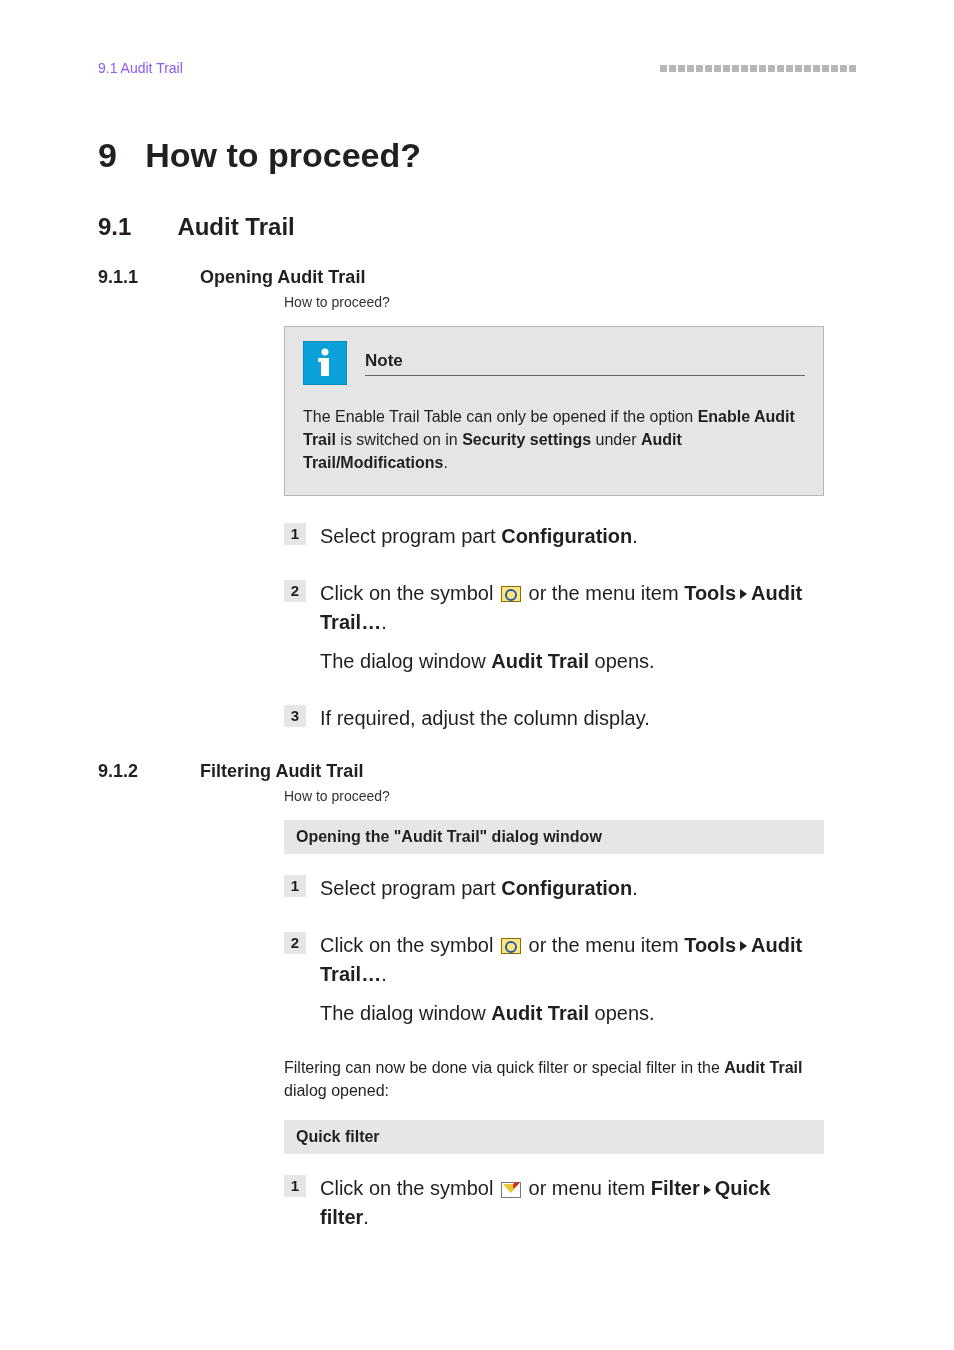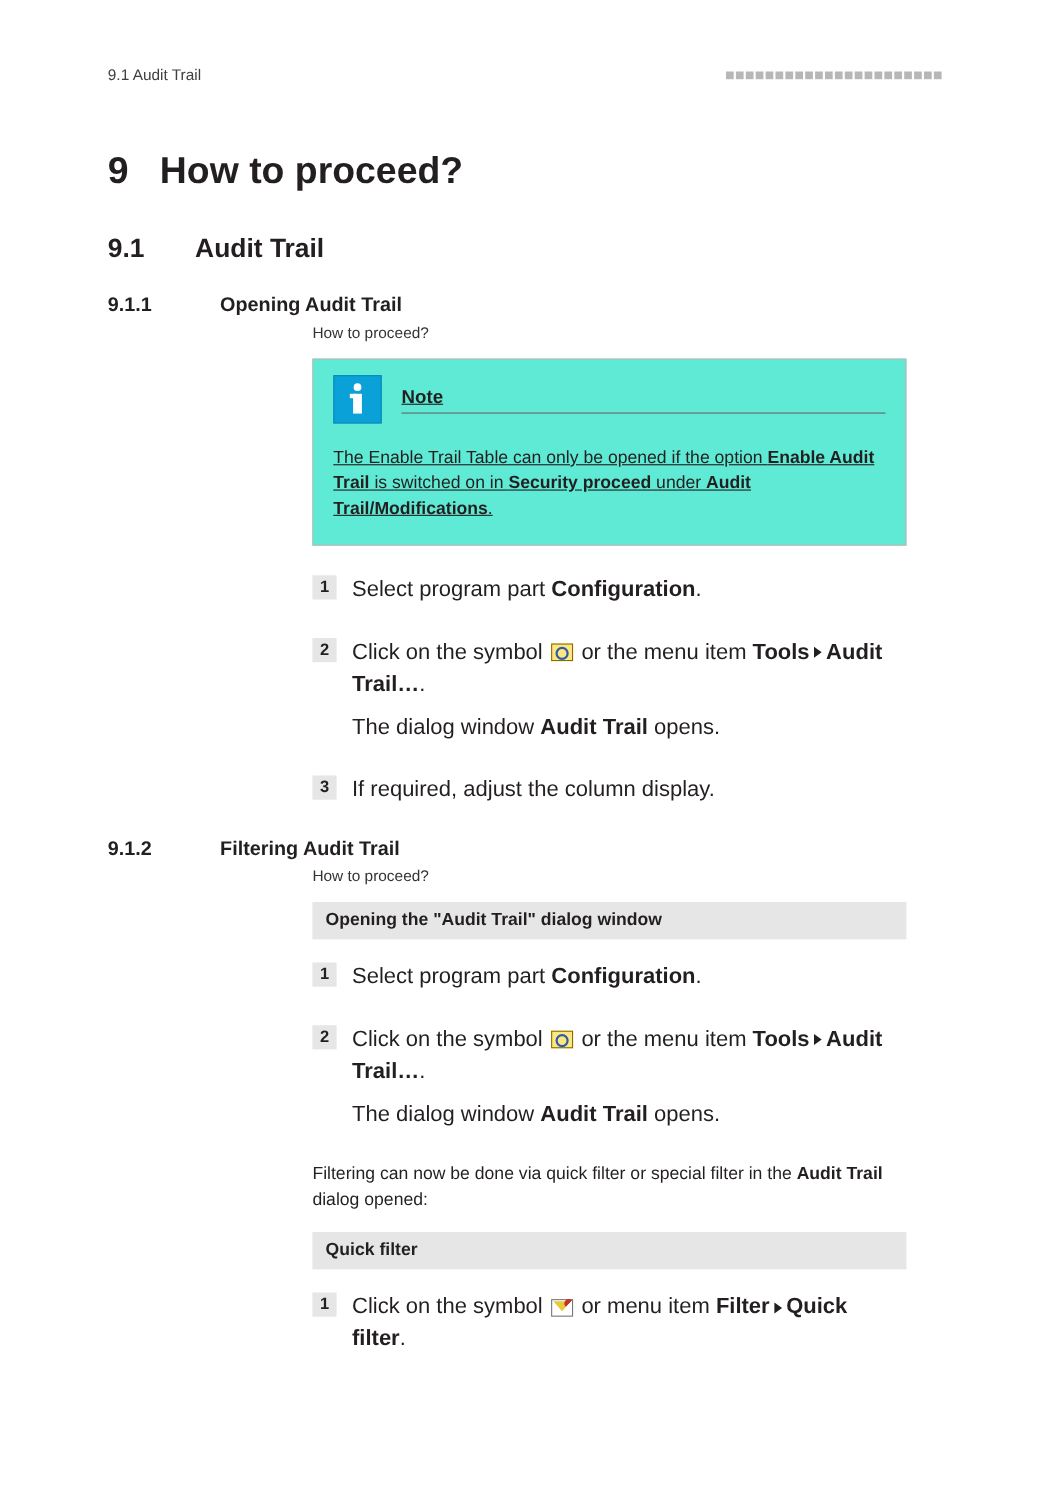"9.1 Audit Trail" .running-head .rh-left { color: #404040 -> #8b5cf6 }
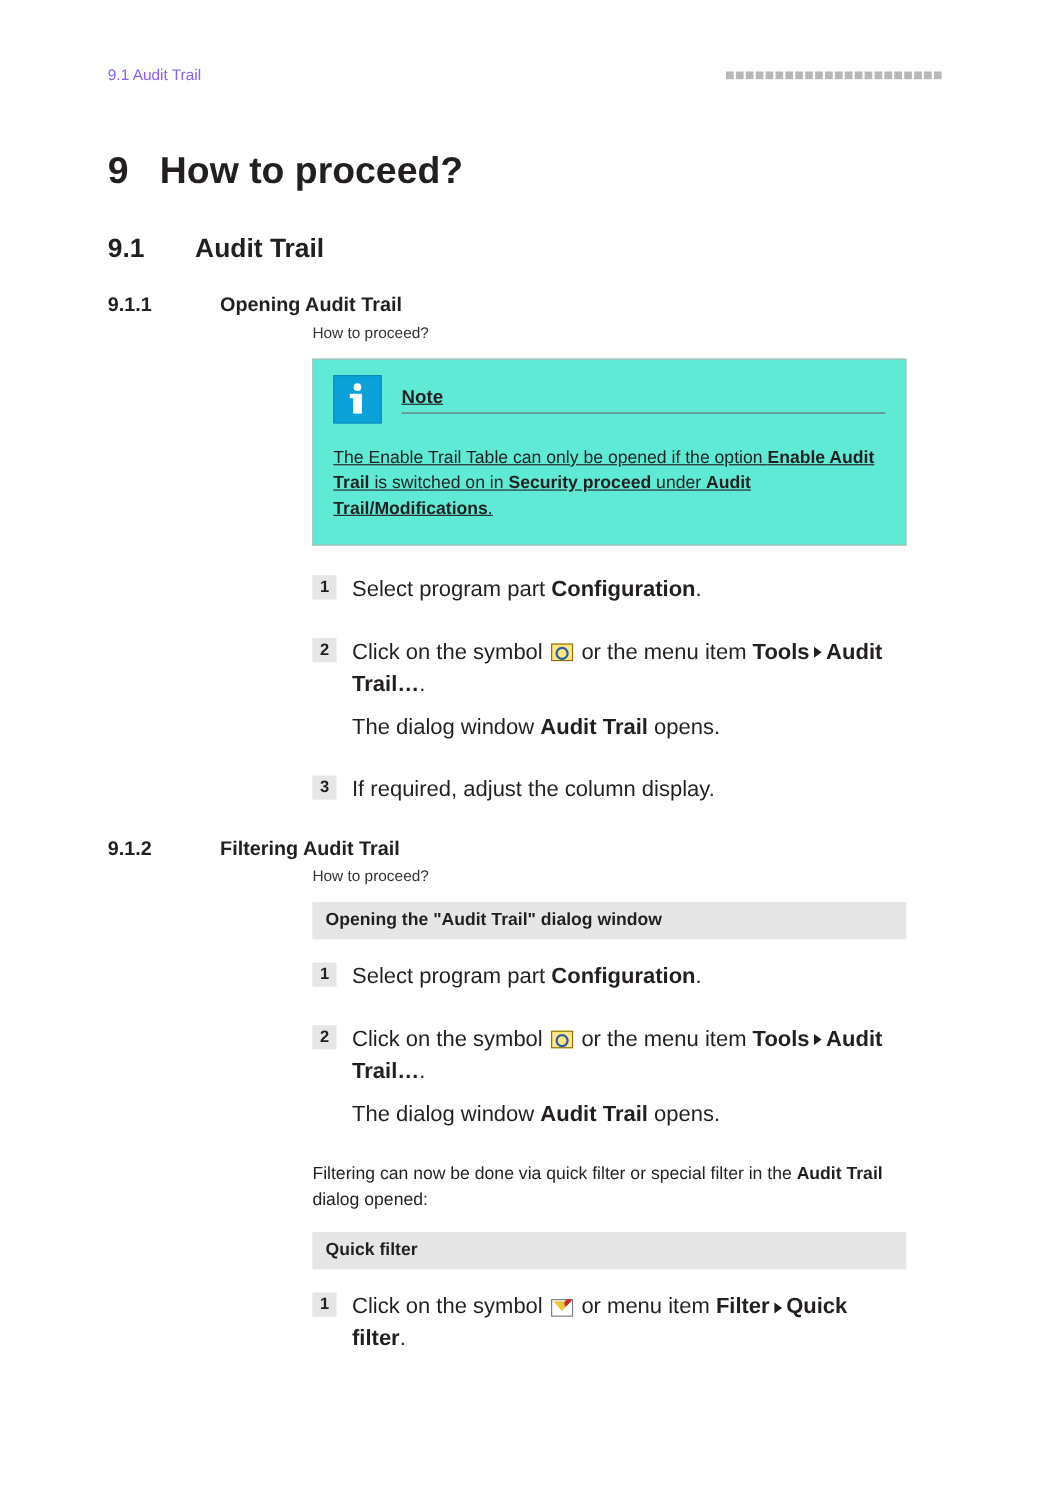"Note" .note-box { background: #5eead4 -> #e5e5e5; text-decoration: underline -> none }
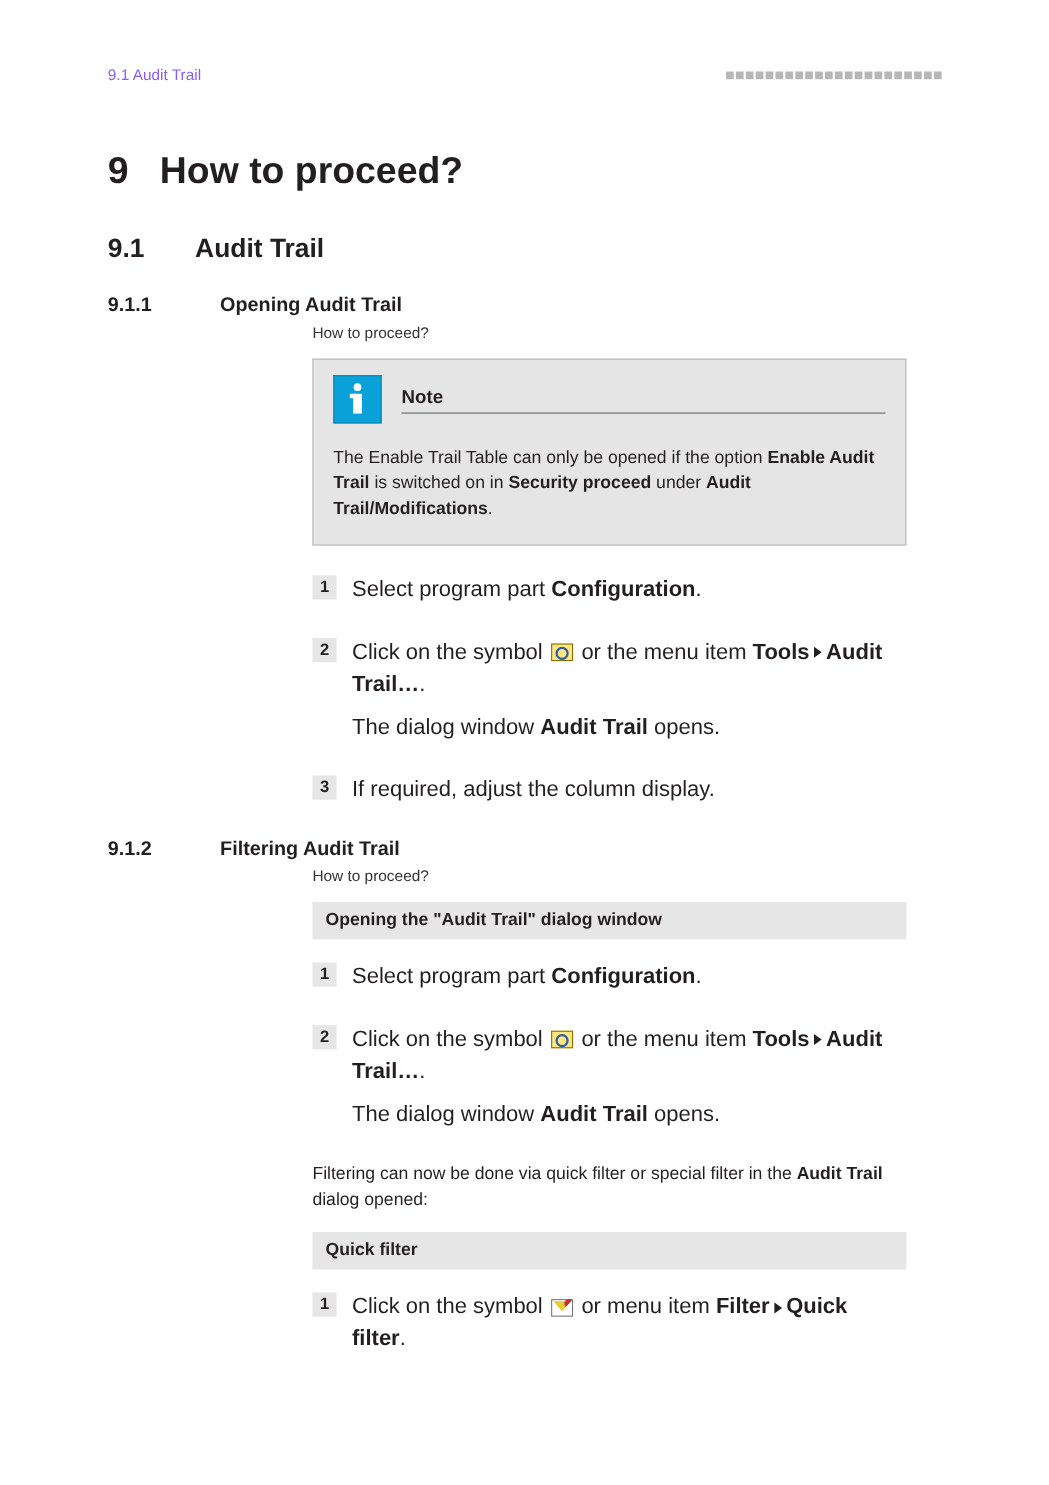"Security proceed" b { text: proceed -> settings }
